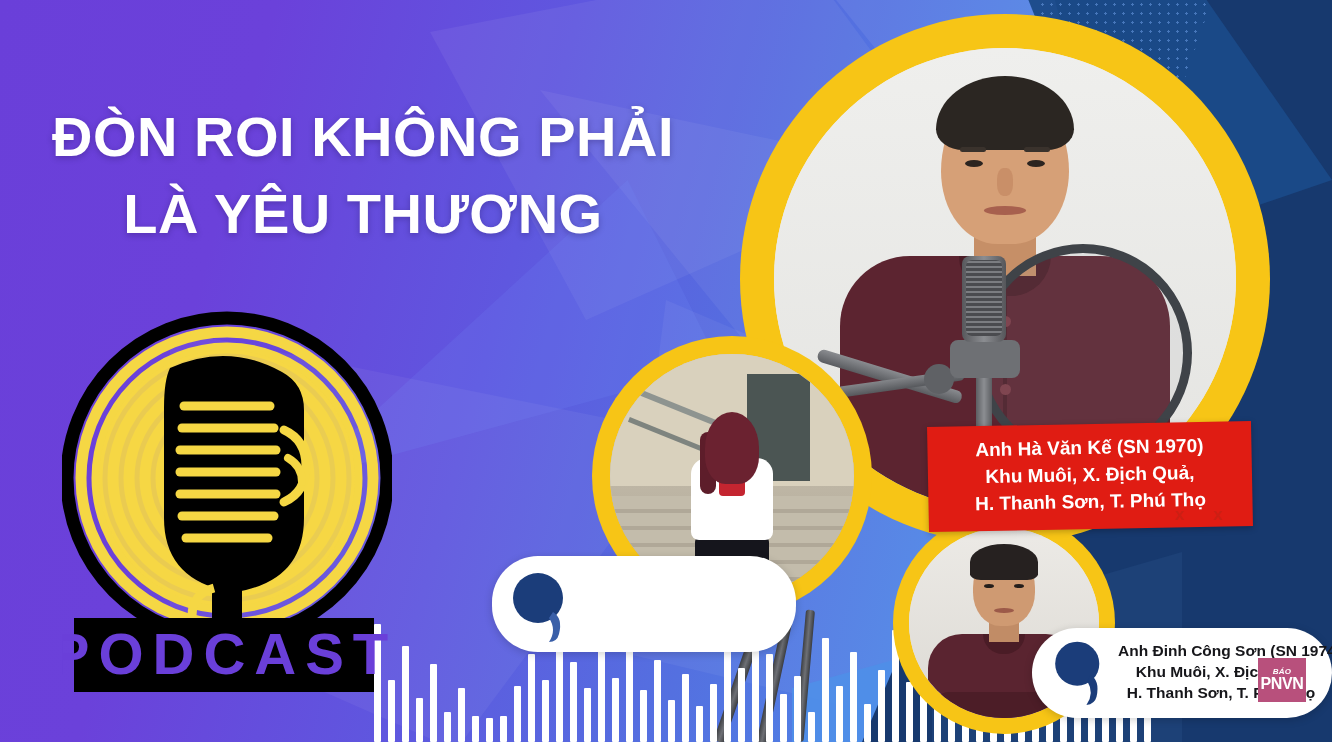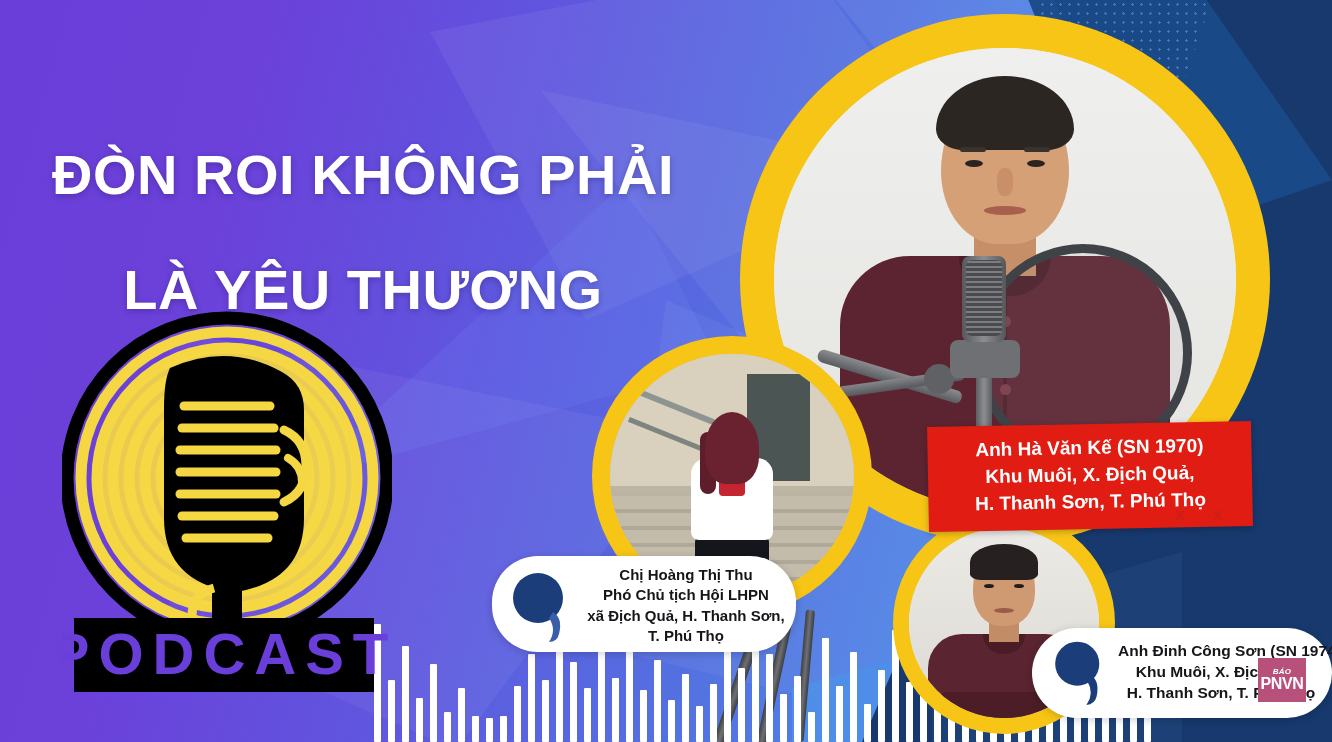"ĐÒN ROI KHÔNG PHẢI" .headline div { margin-top: 38px -> none }
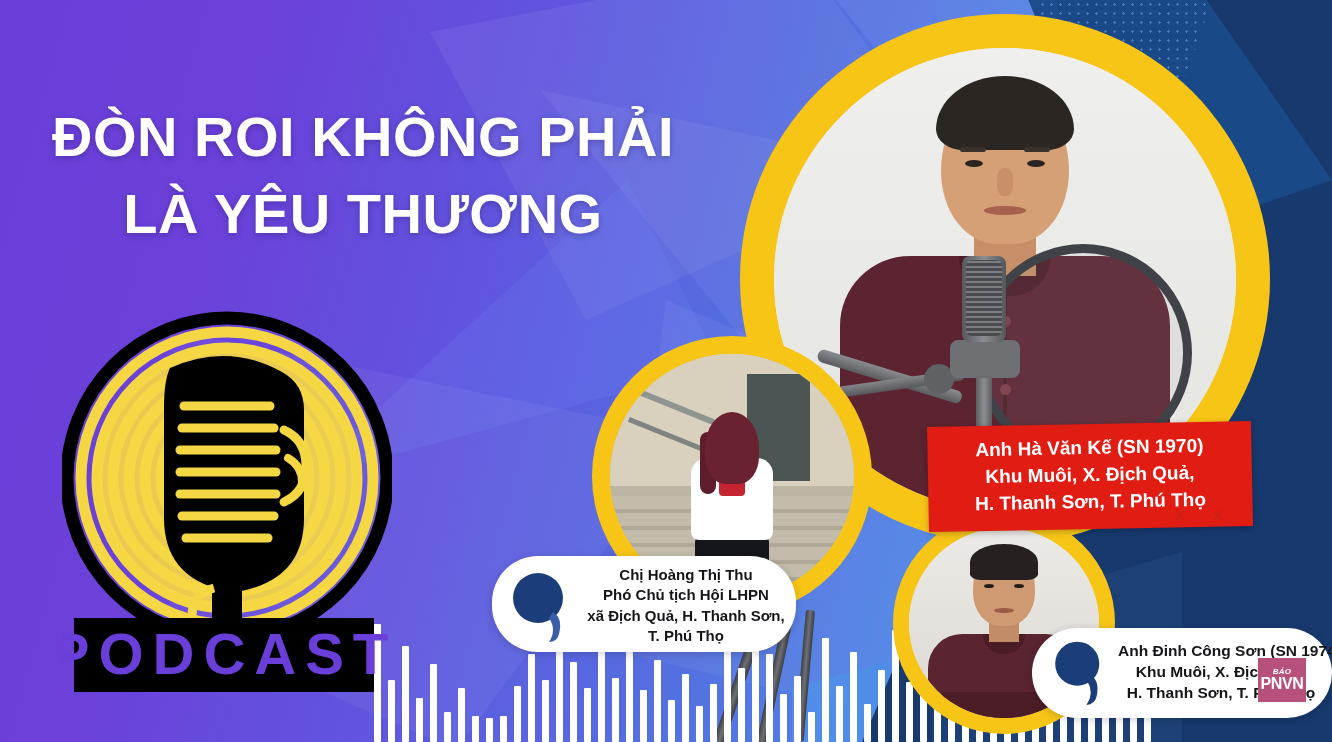"Chị Hoàng Thị Thu" div.cap-text { html: <div> <div>Chị Hoàng Thị Thu</div> <div>Phó Chủ tịch Hội LHPN</div> <div>xã Địch Quả, H. Thanh Sơn,</div> <div>T. Phú Thọ</div> </div> -> none }
